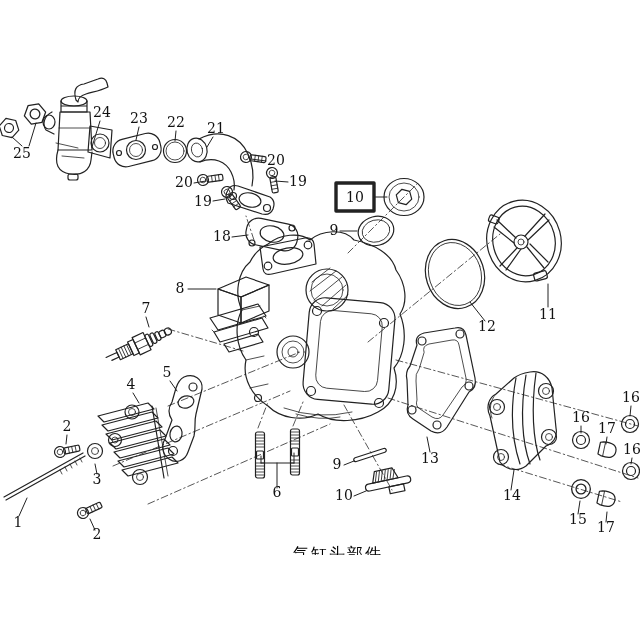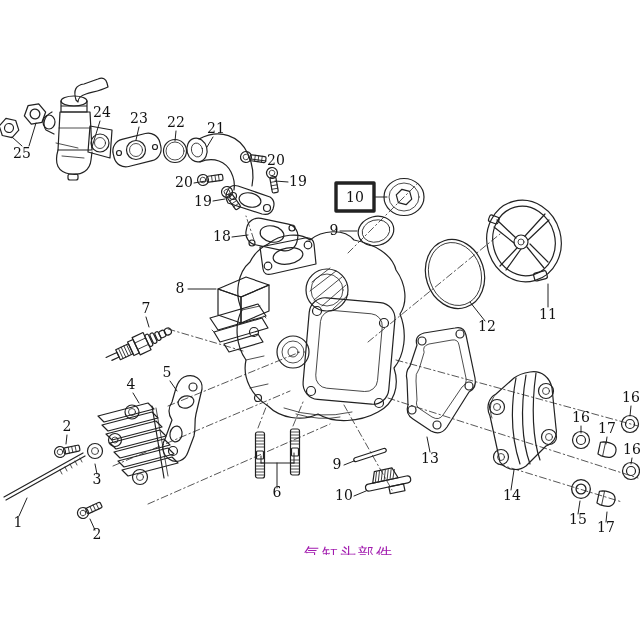"气缸头部件" .caption { color: #a21caf -> #000000; left: 304px -> 293px }
